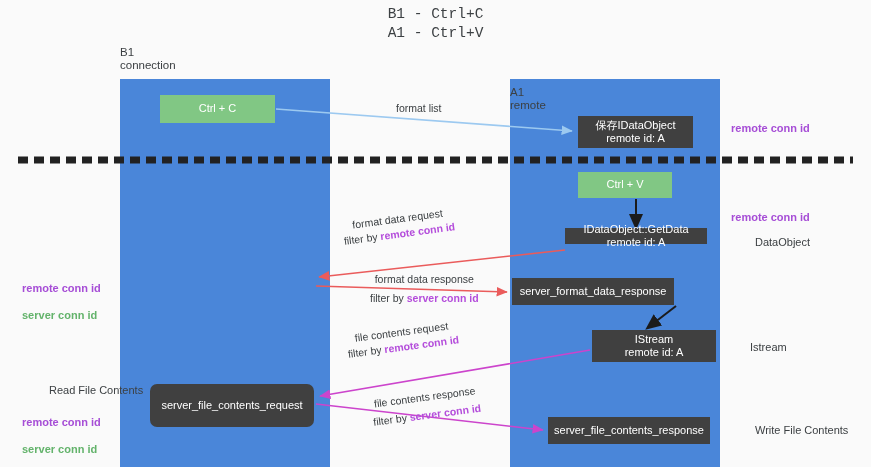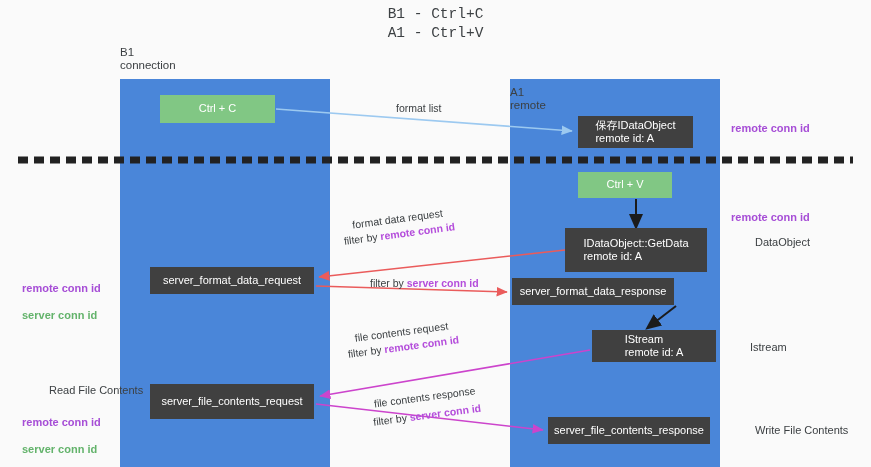"Ctrl + C" .node { text-align: left -> center }
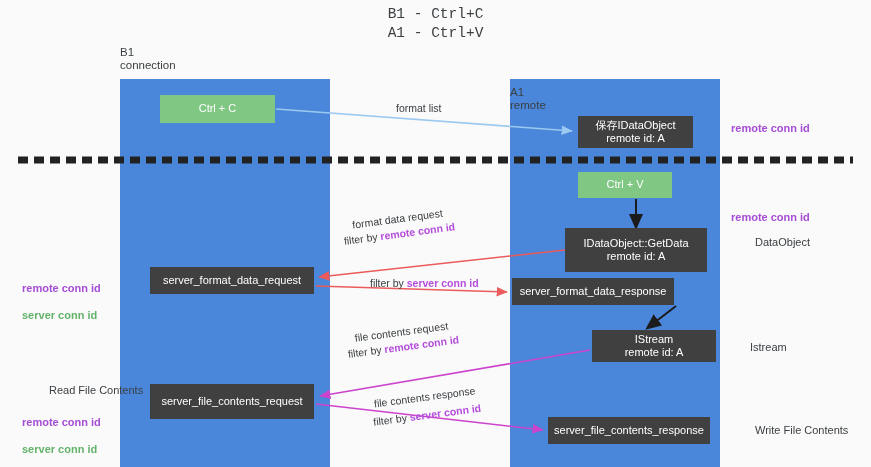"IDataObject::GetData" #n-getdata { height: 44px -> 16px }
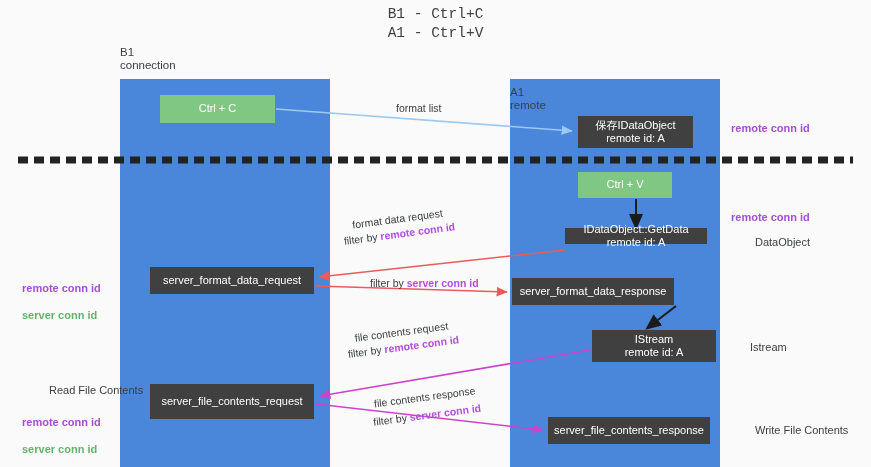"server_format_data_request" div.node { html: <div>server_format_data_request</div> -> none }
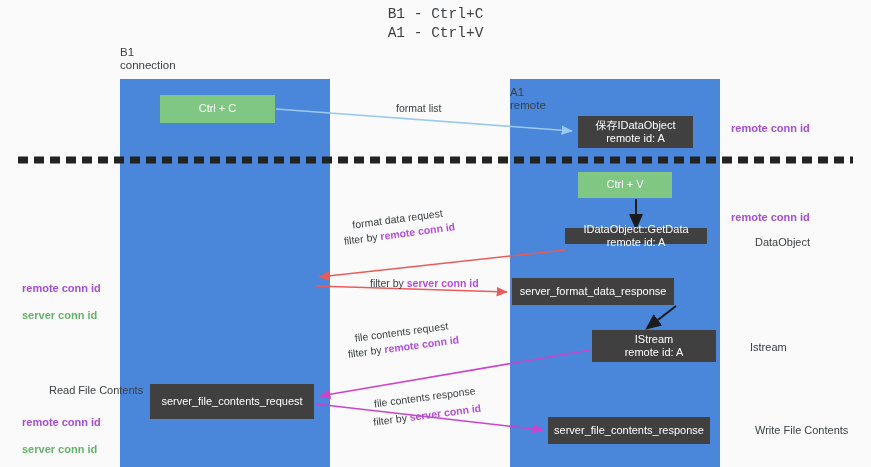"format data response" div { html: none -> <div>format data response</div> }
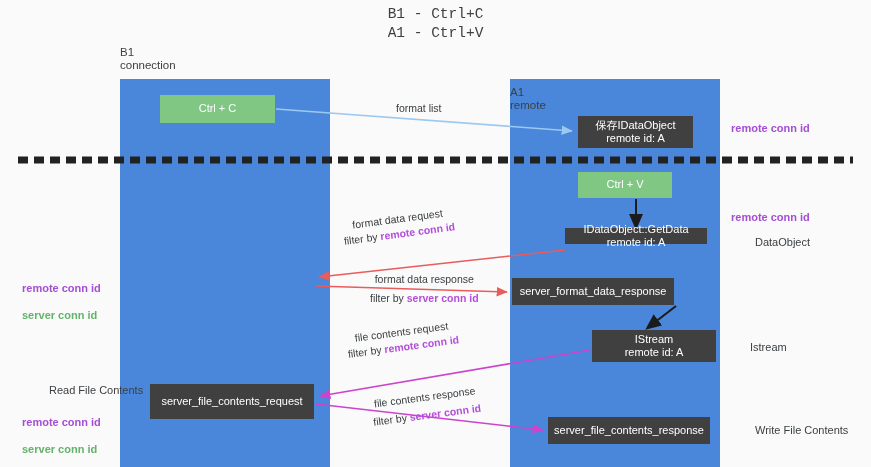"server_file_contents_request" #n-sfcreq { border-radius: none -> 7px; height: 35px -> 43px }
